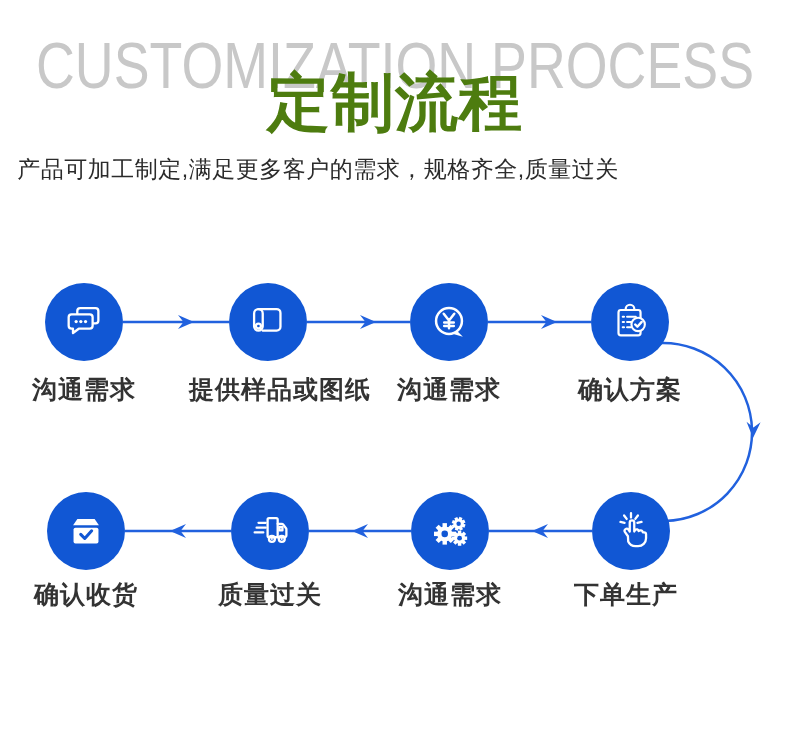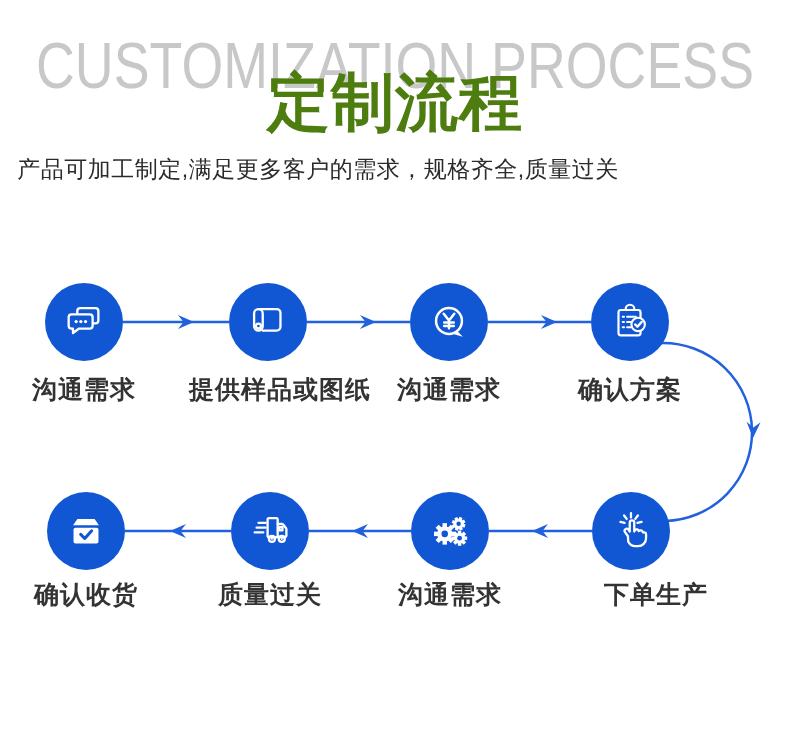"下单生产" div.step-label { left: 536px -> 506px }
